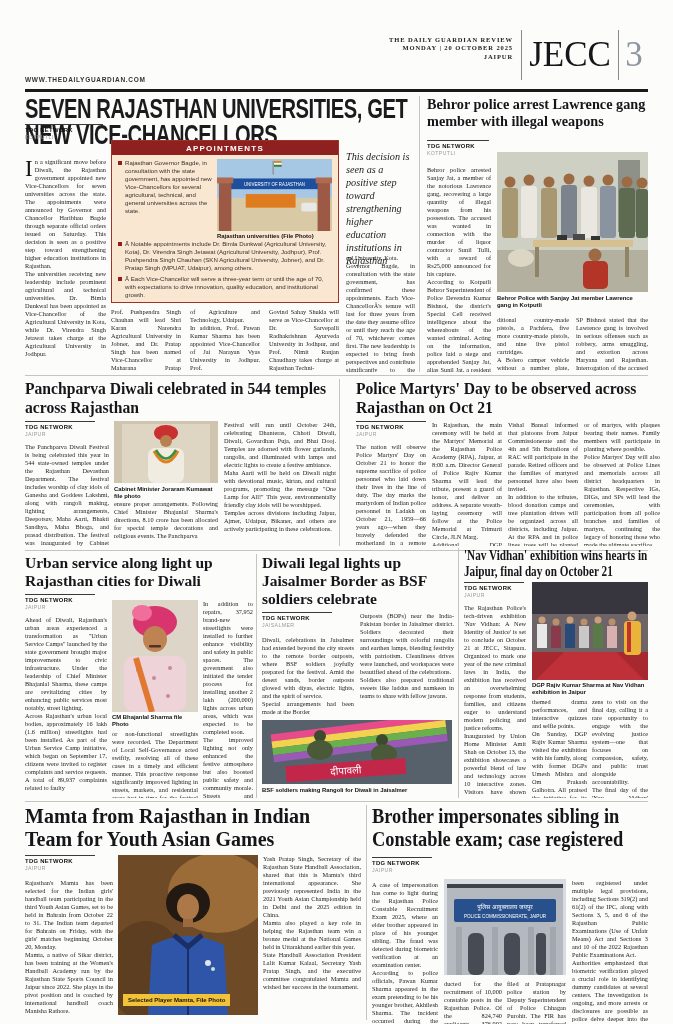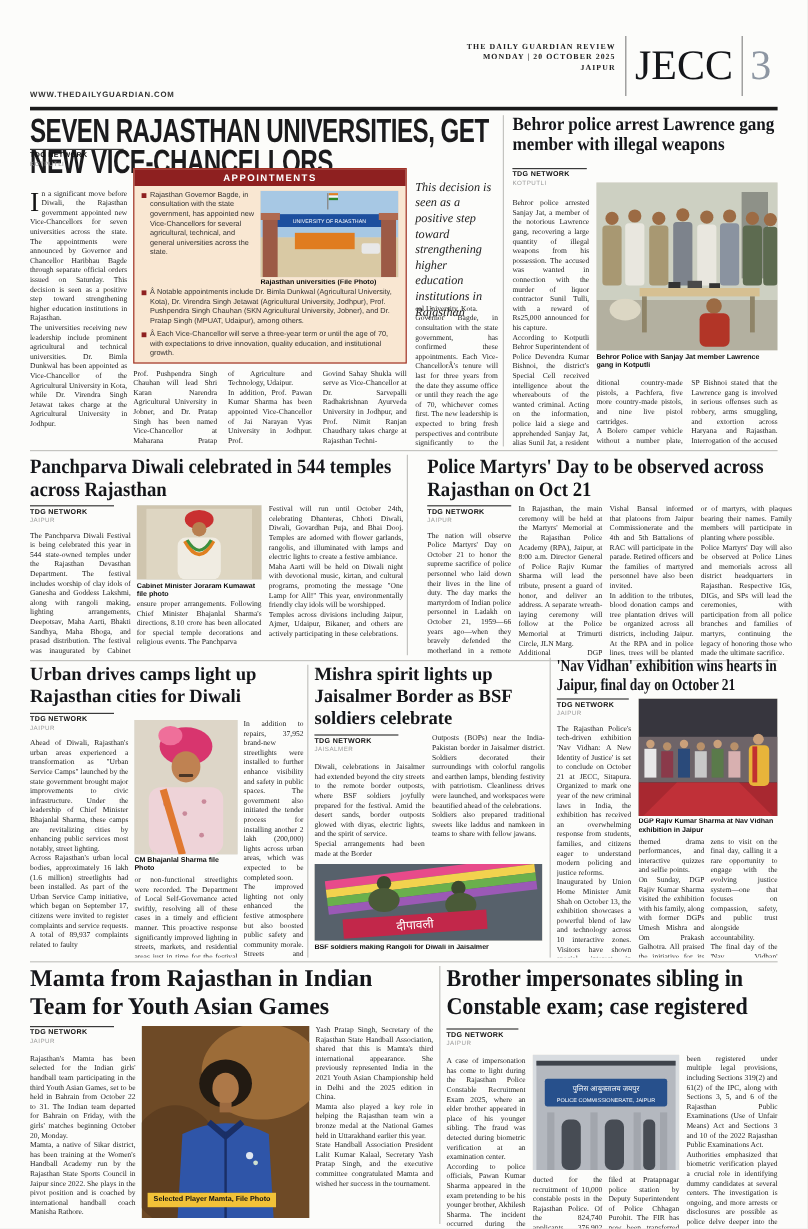"Urban drives camps light up" div.abs { text: drives camps -> service along }
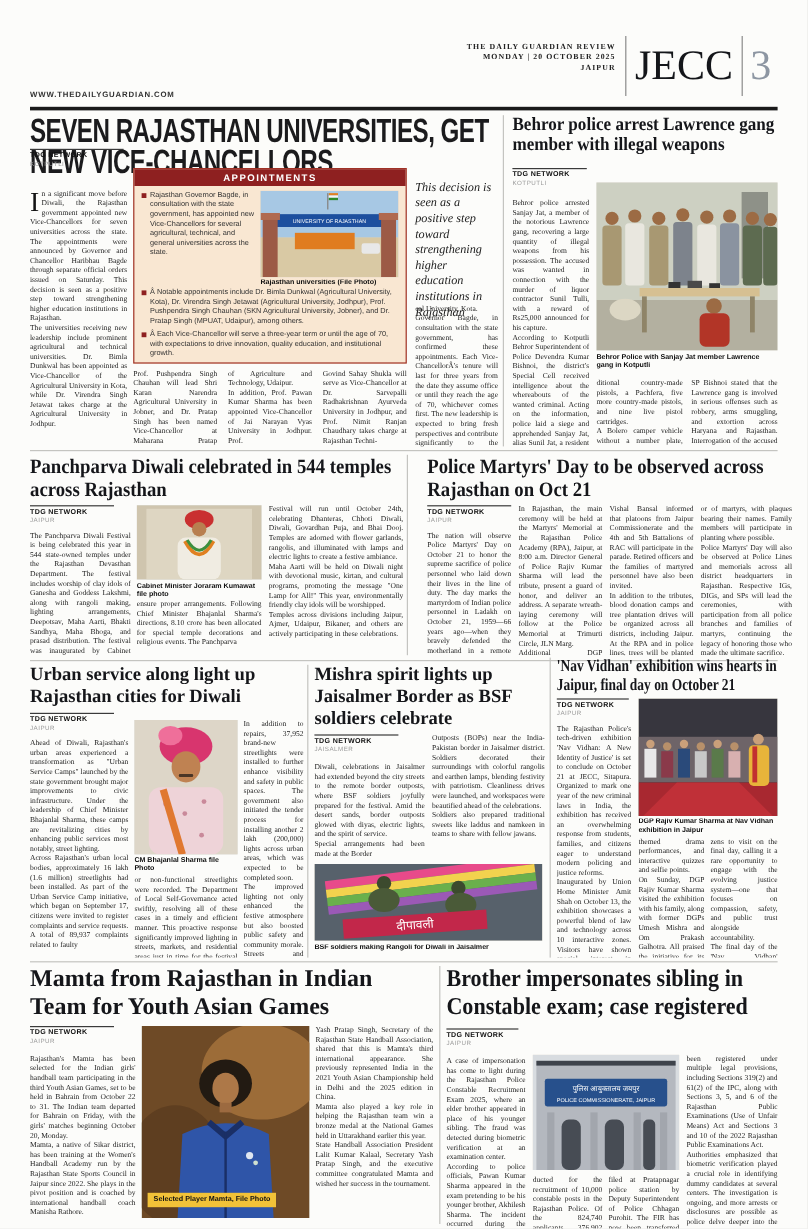"Mishra spirit lights up Jaisalmer" div.abs { text: Mishra spirit -> Diwali legal }
